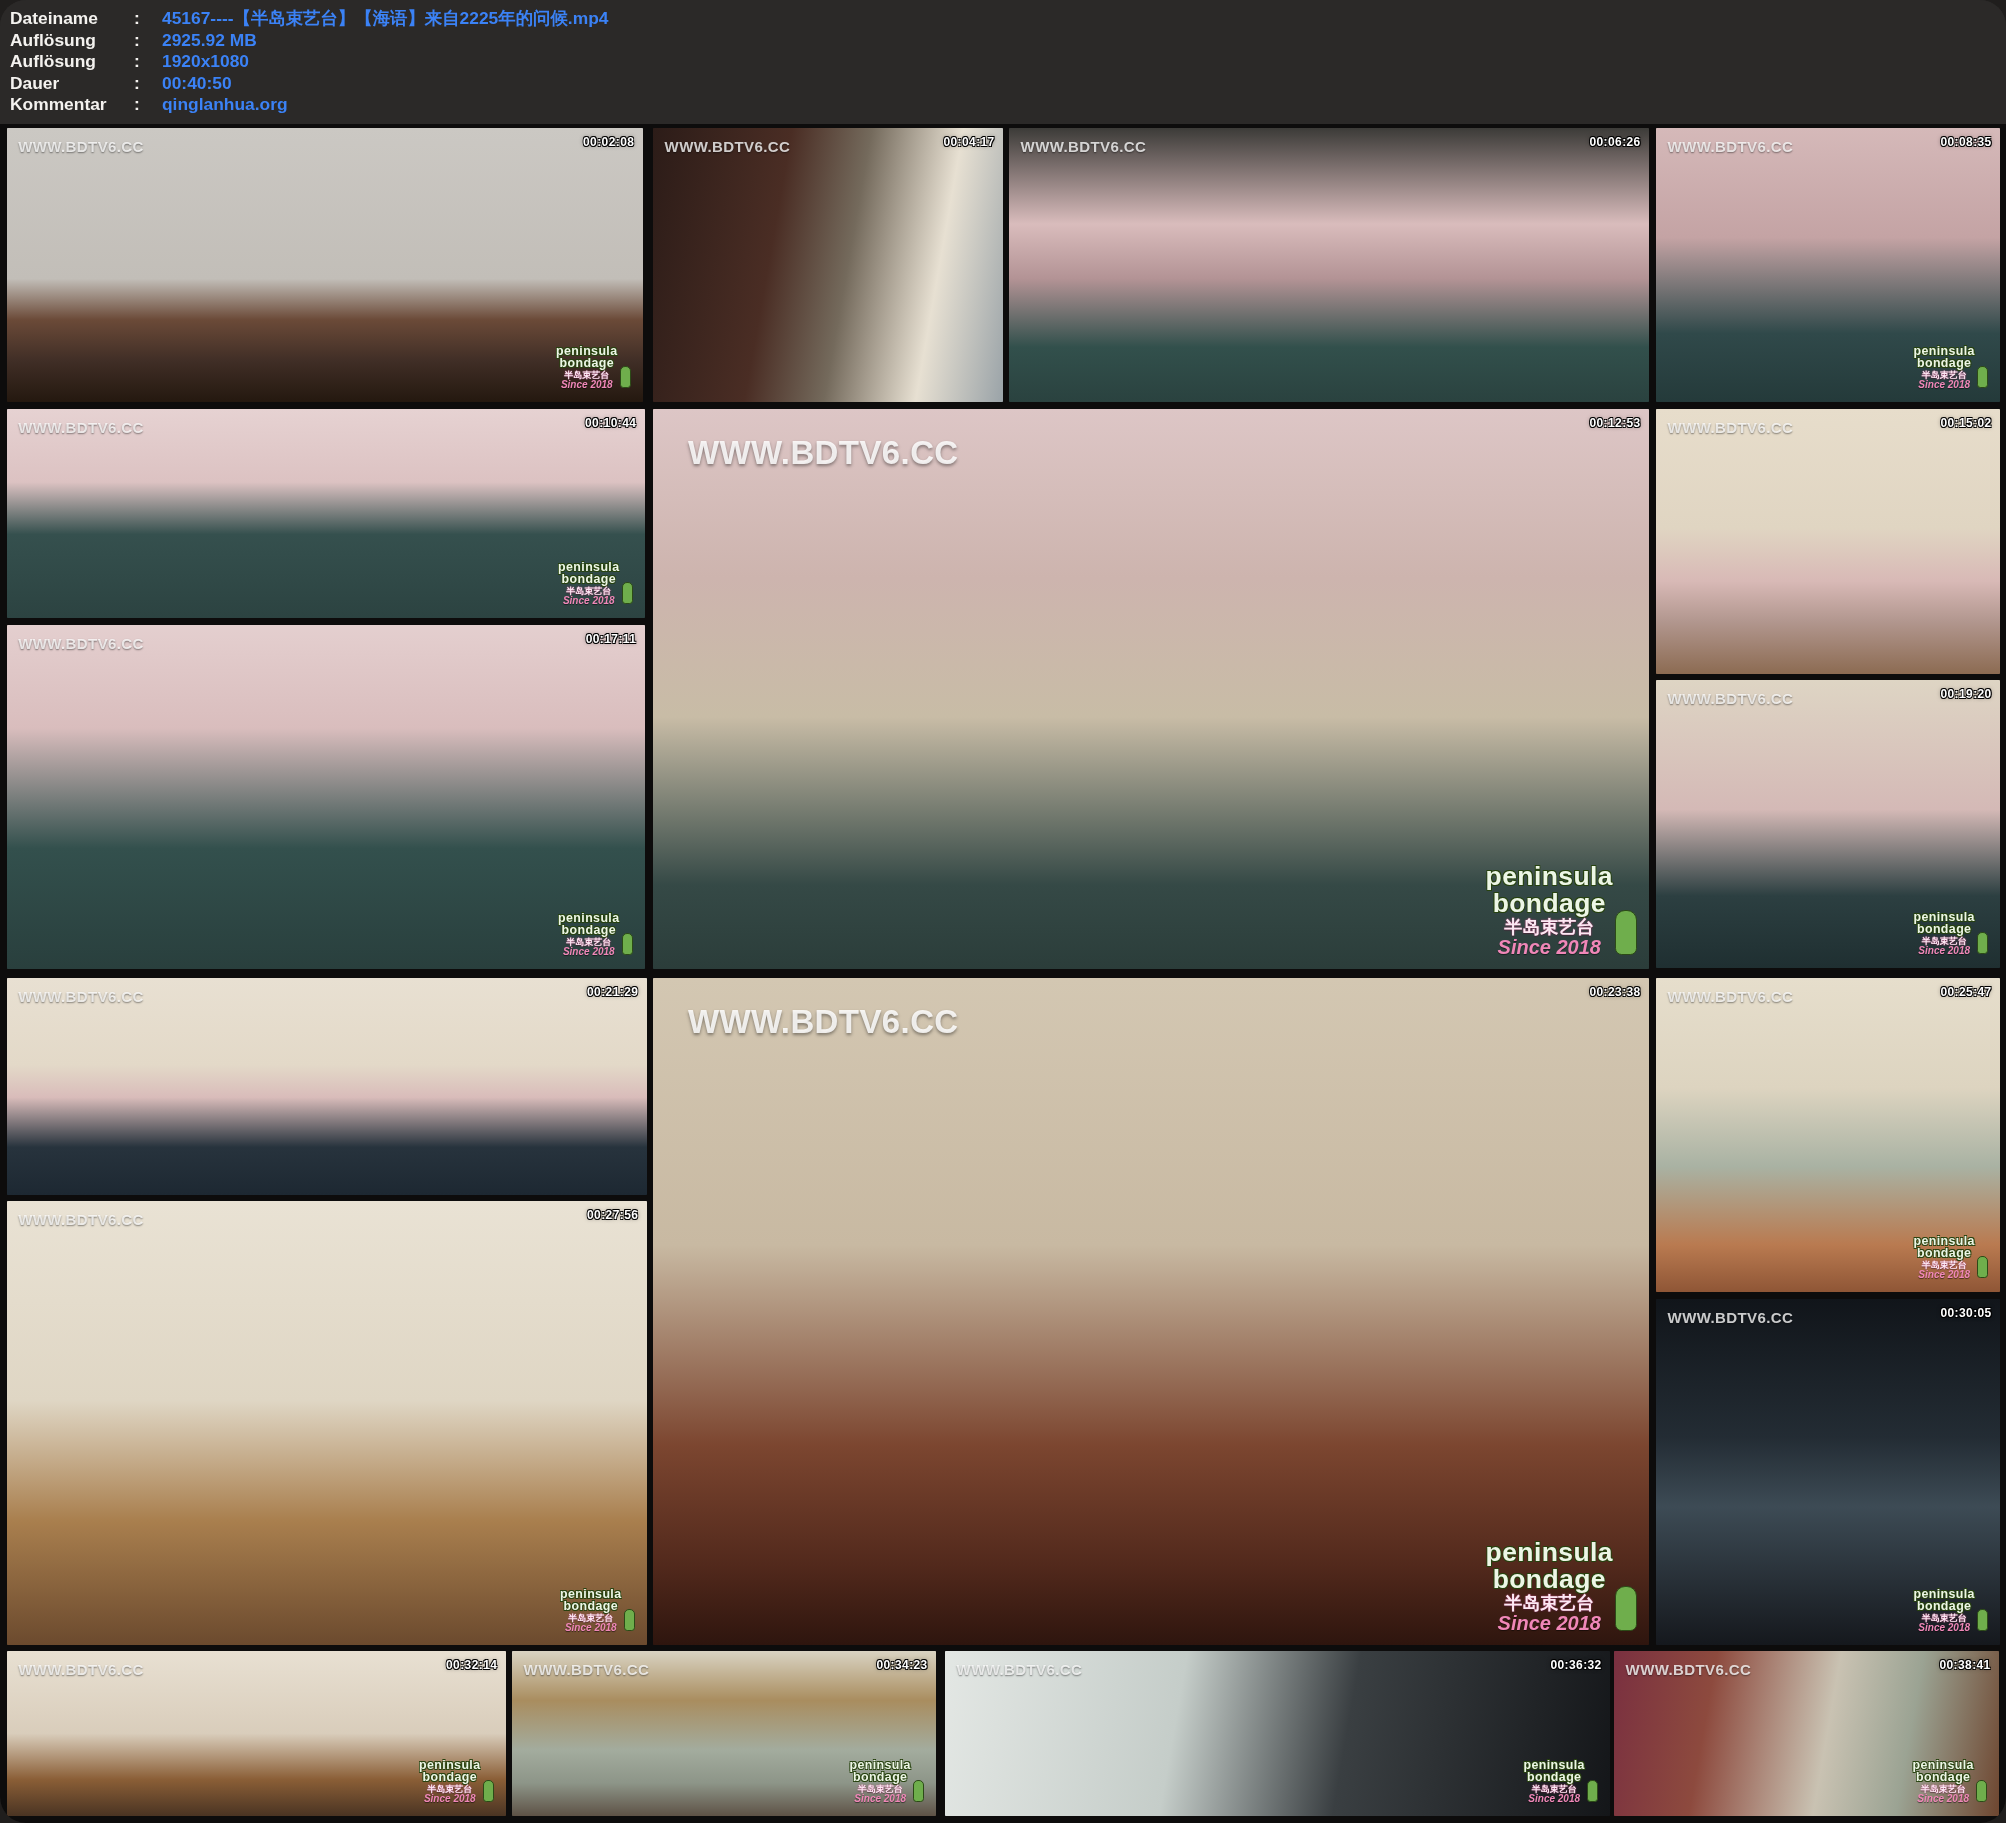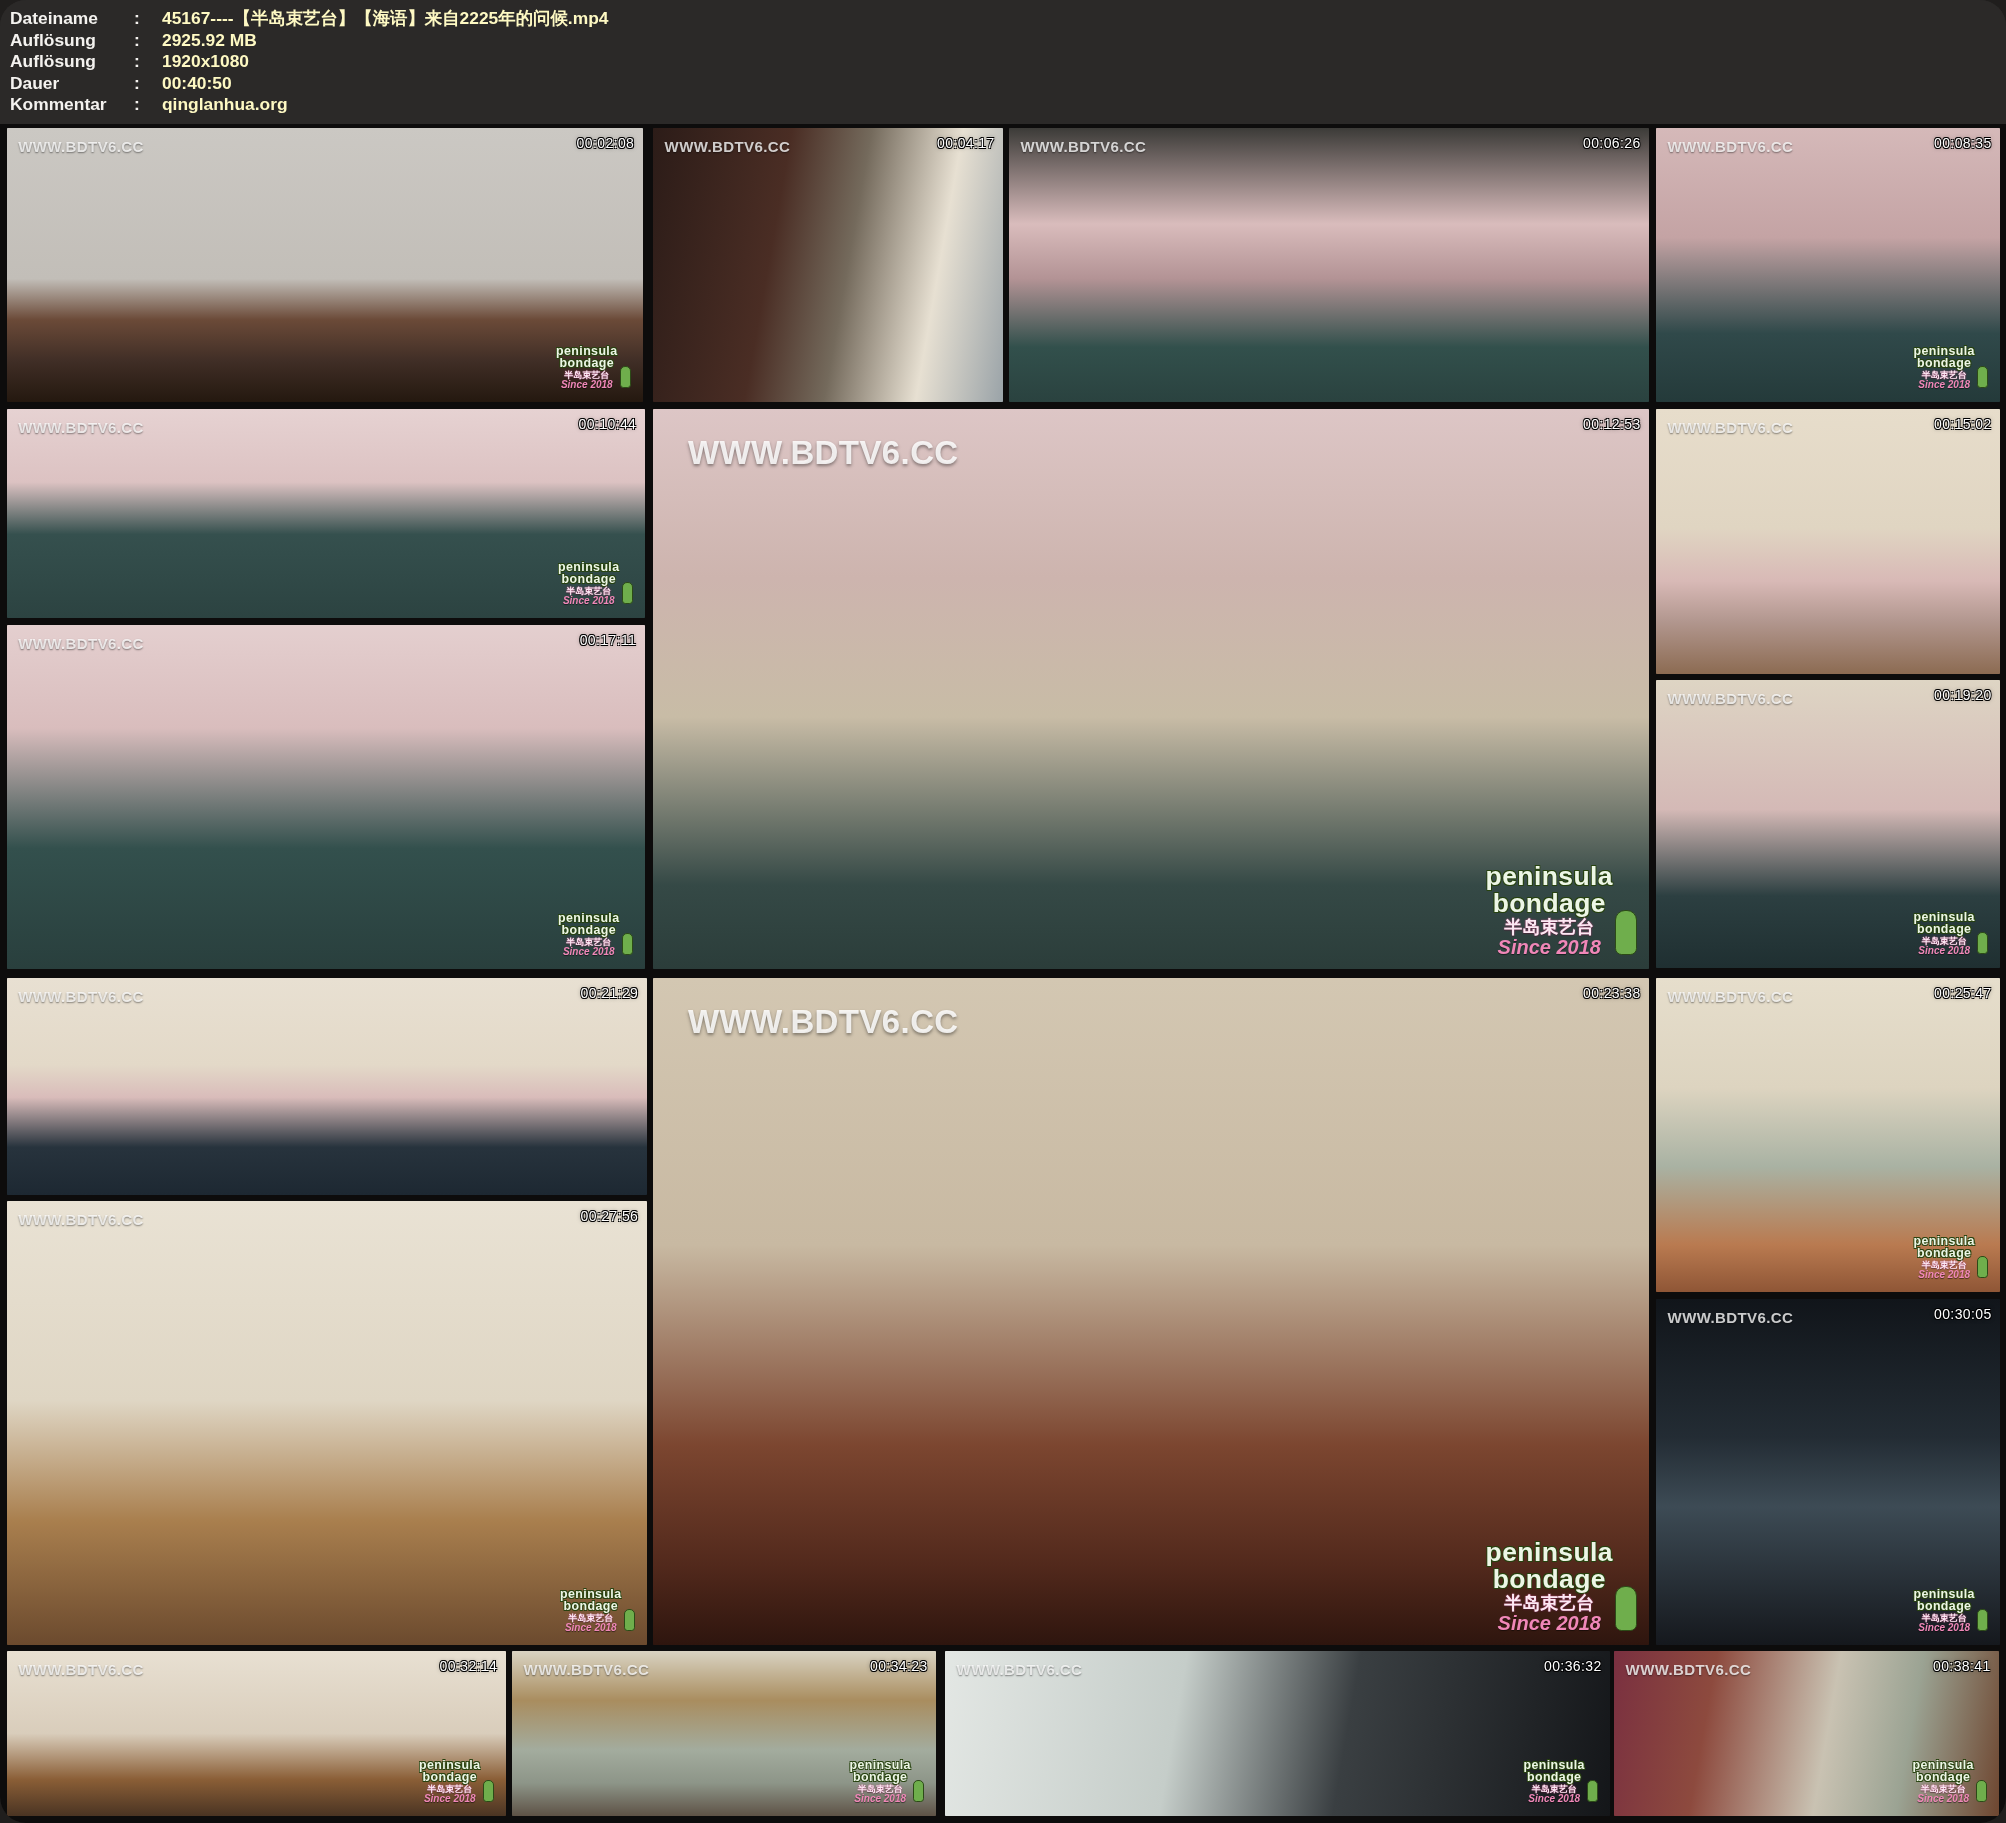"45167----【半岛束艺台】【海语】来自2225年的问候.mp4" .meta-value { color: #fef9c3 -> #3b82f6 }
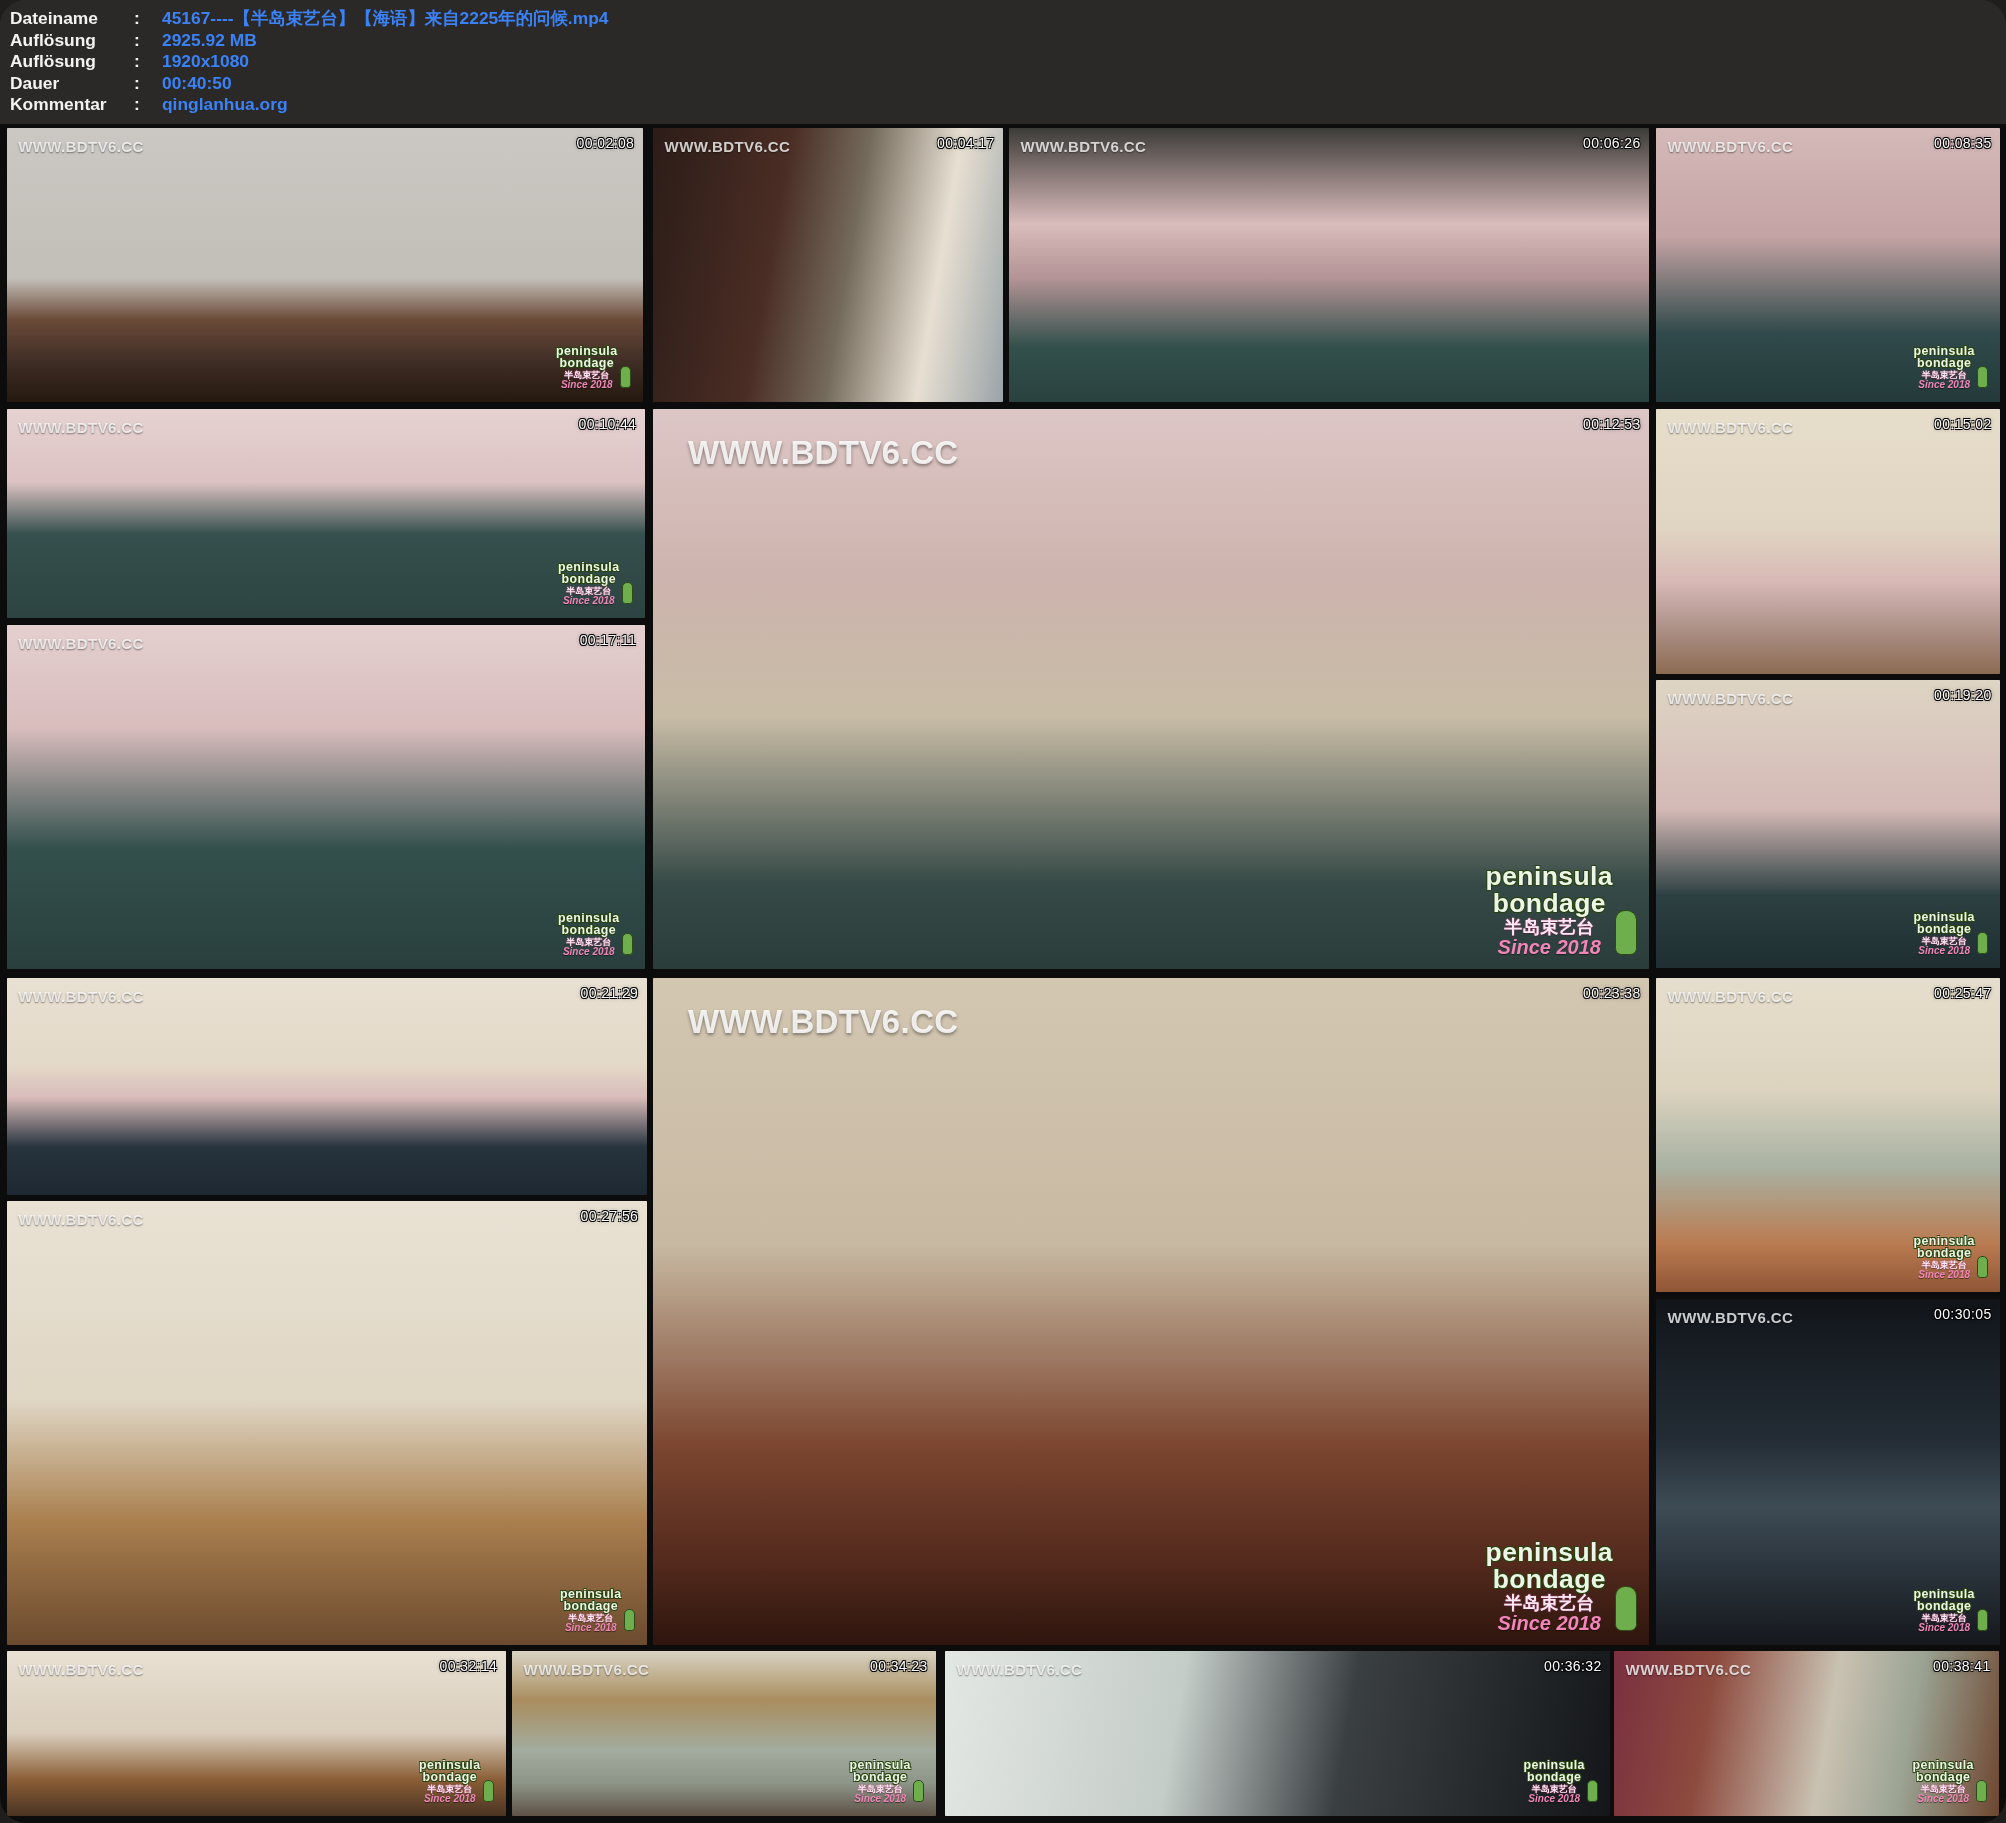"00:02:08" .ts { font-size: 14px -> 12px; font-weight: normal -> bold }
